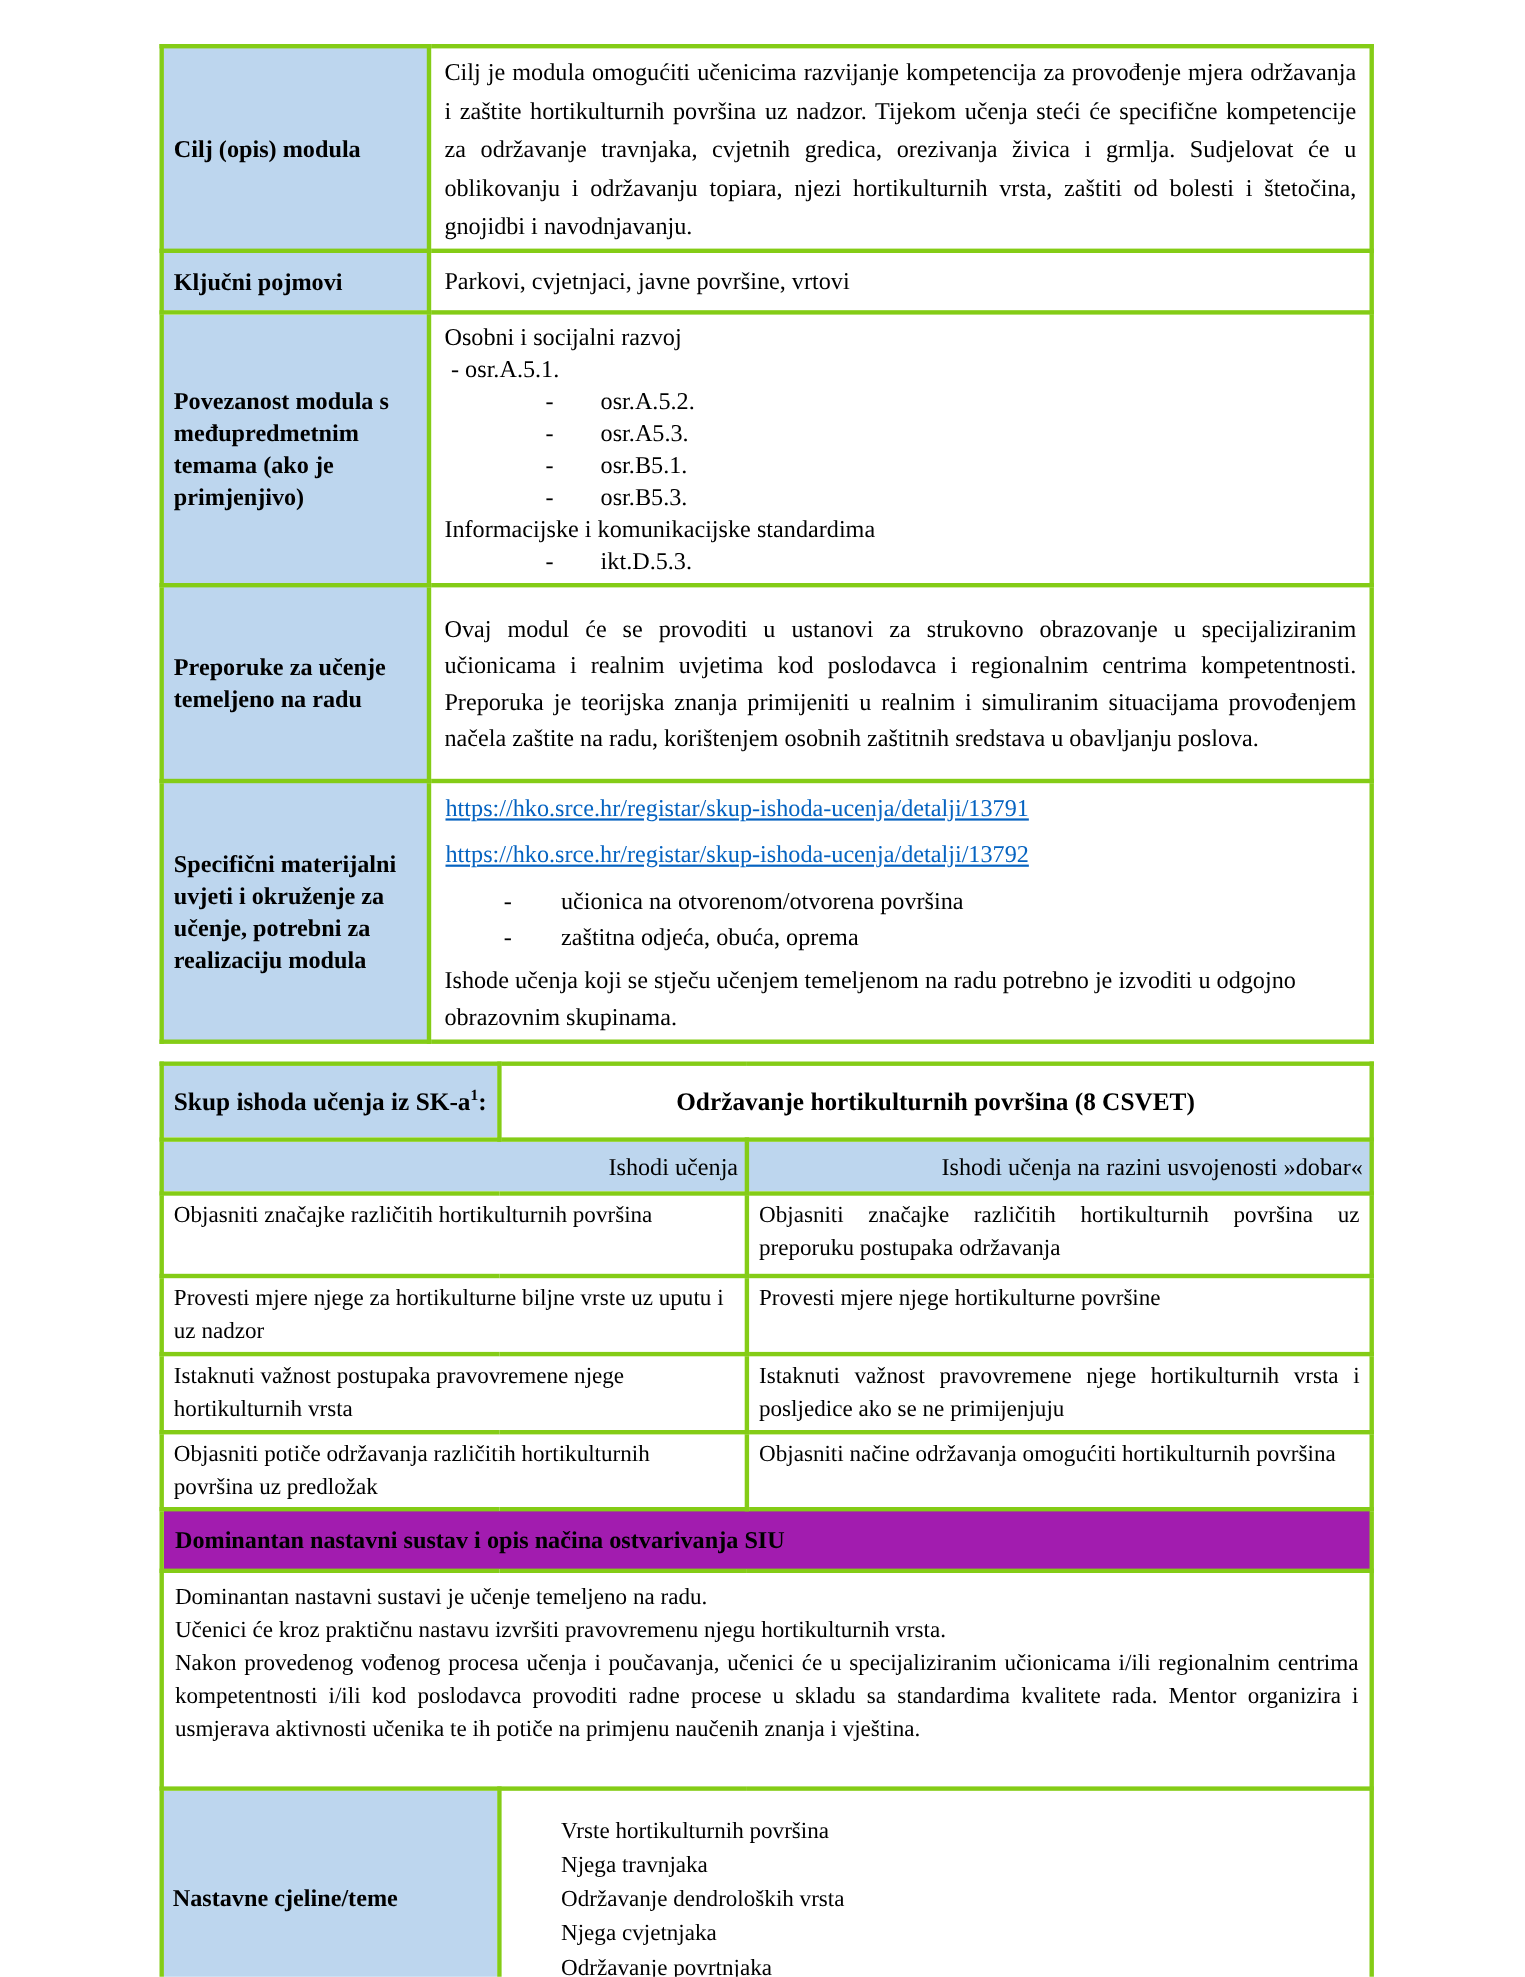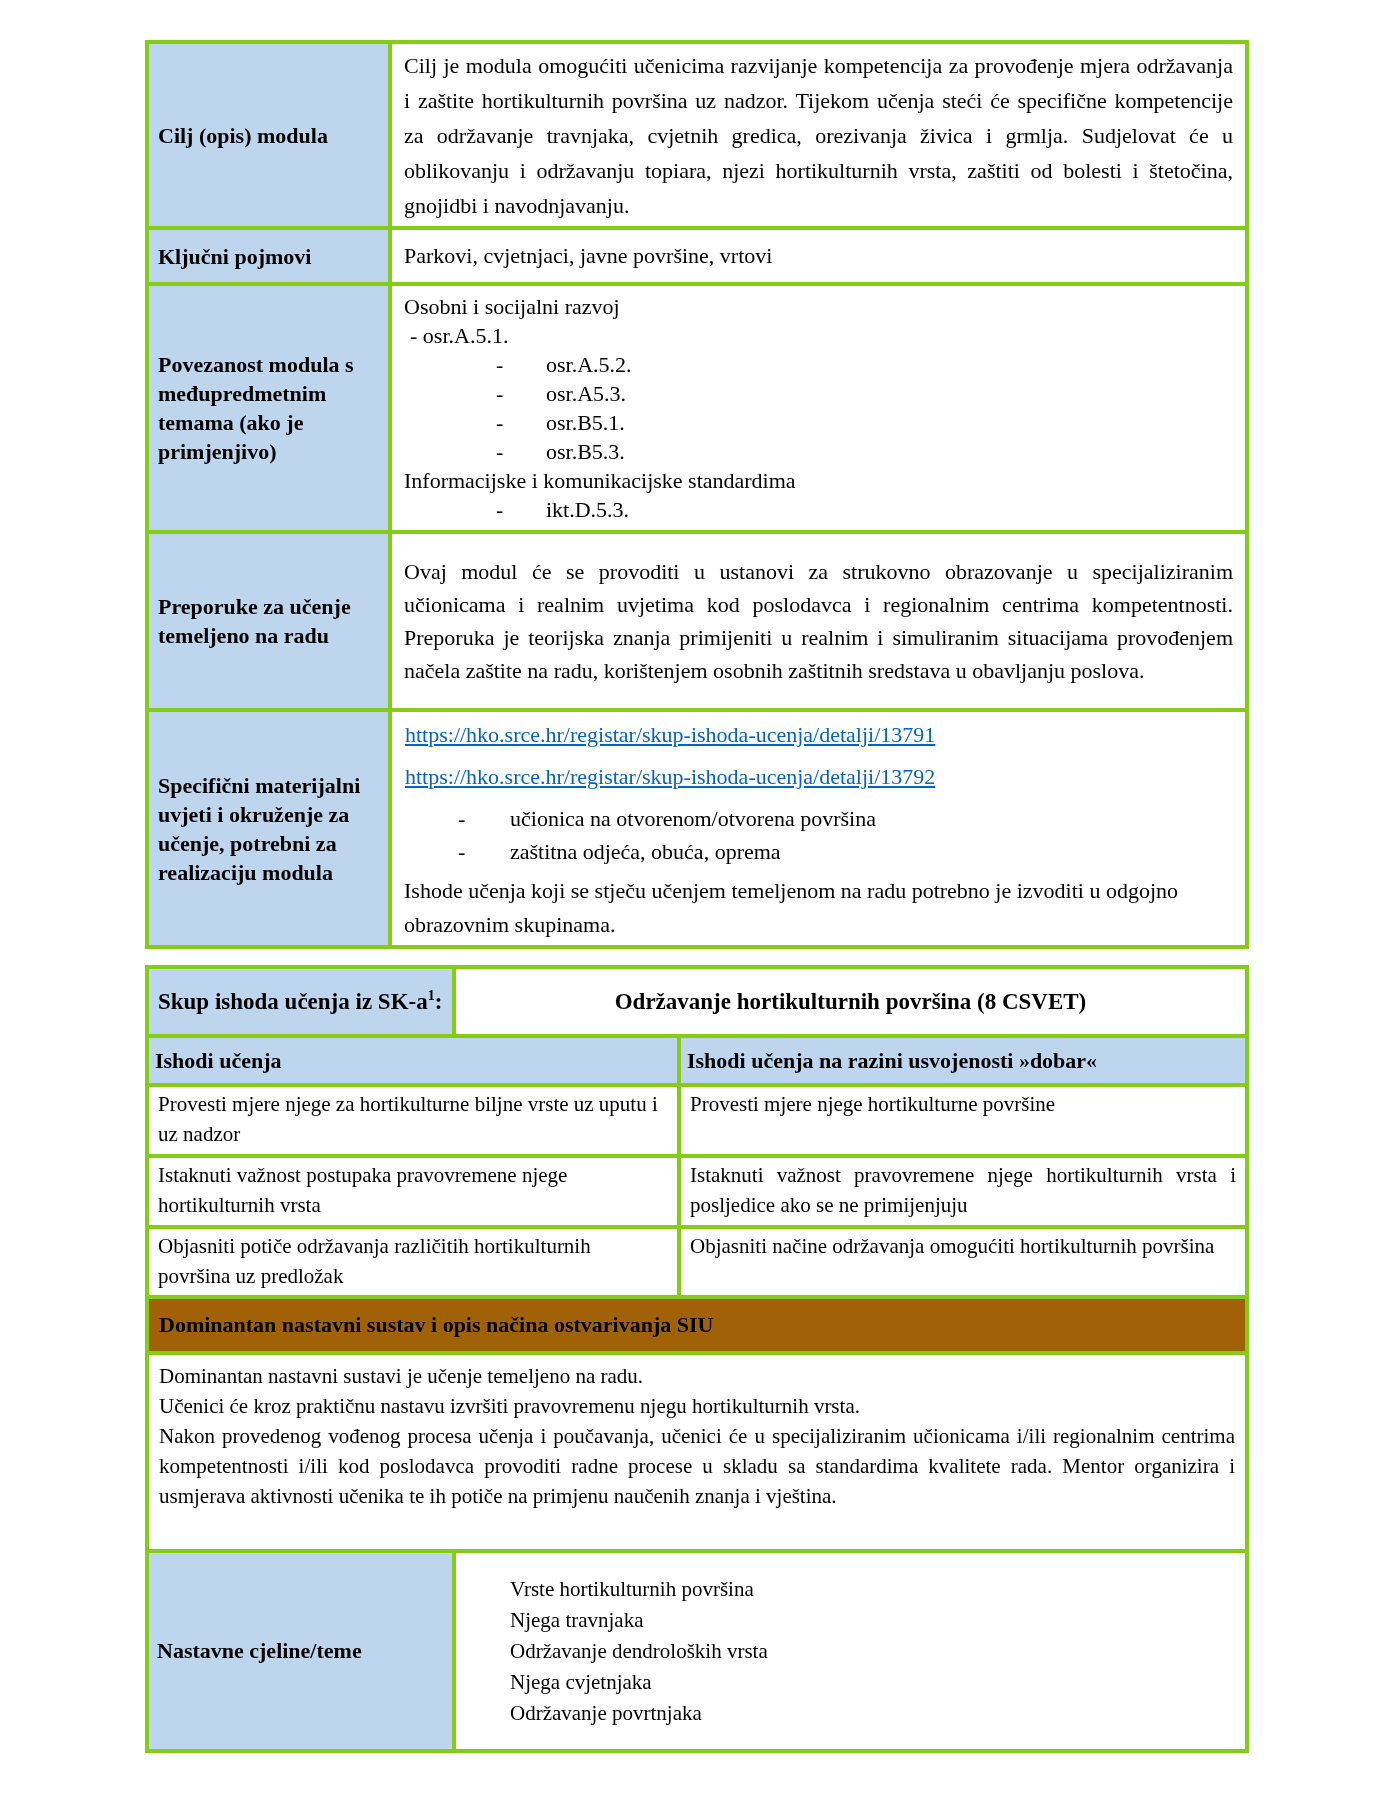"Ishodi učenja" tr.hdr td { font-weight: bold -> normal; text-align: left -> right }
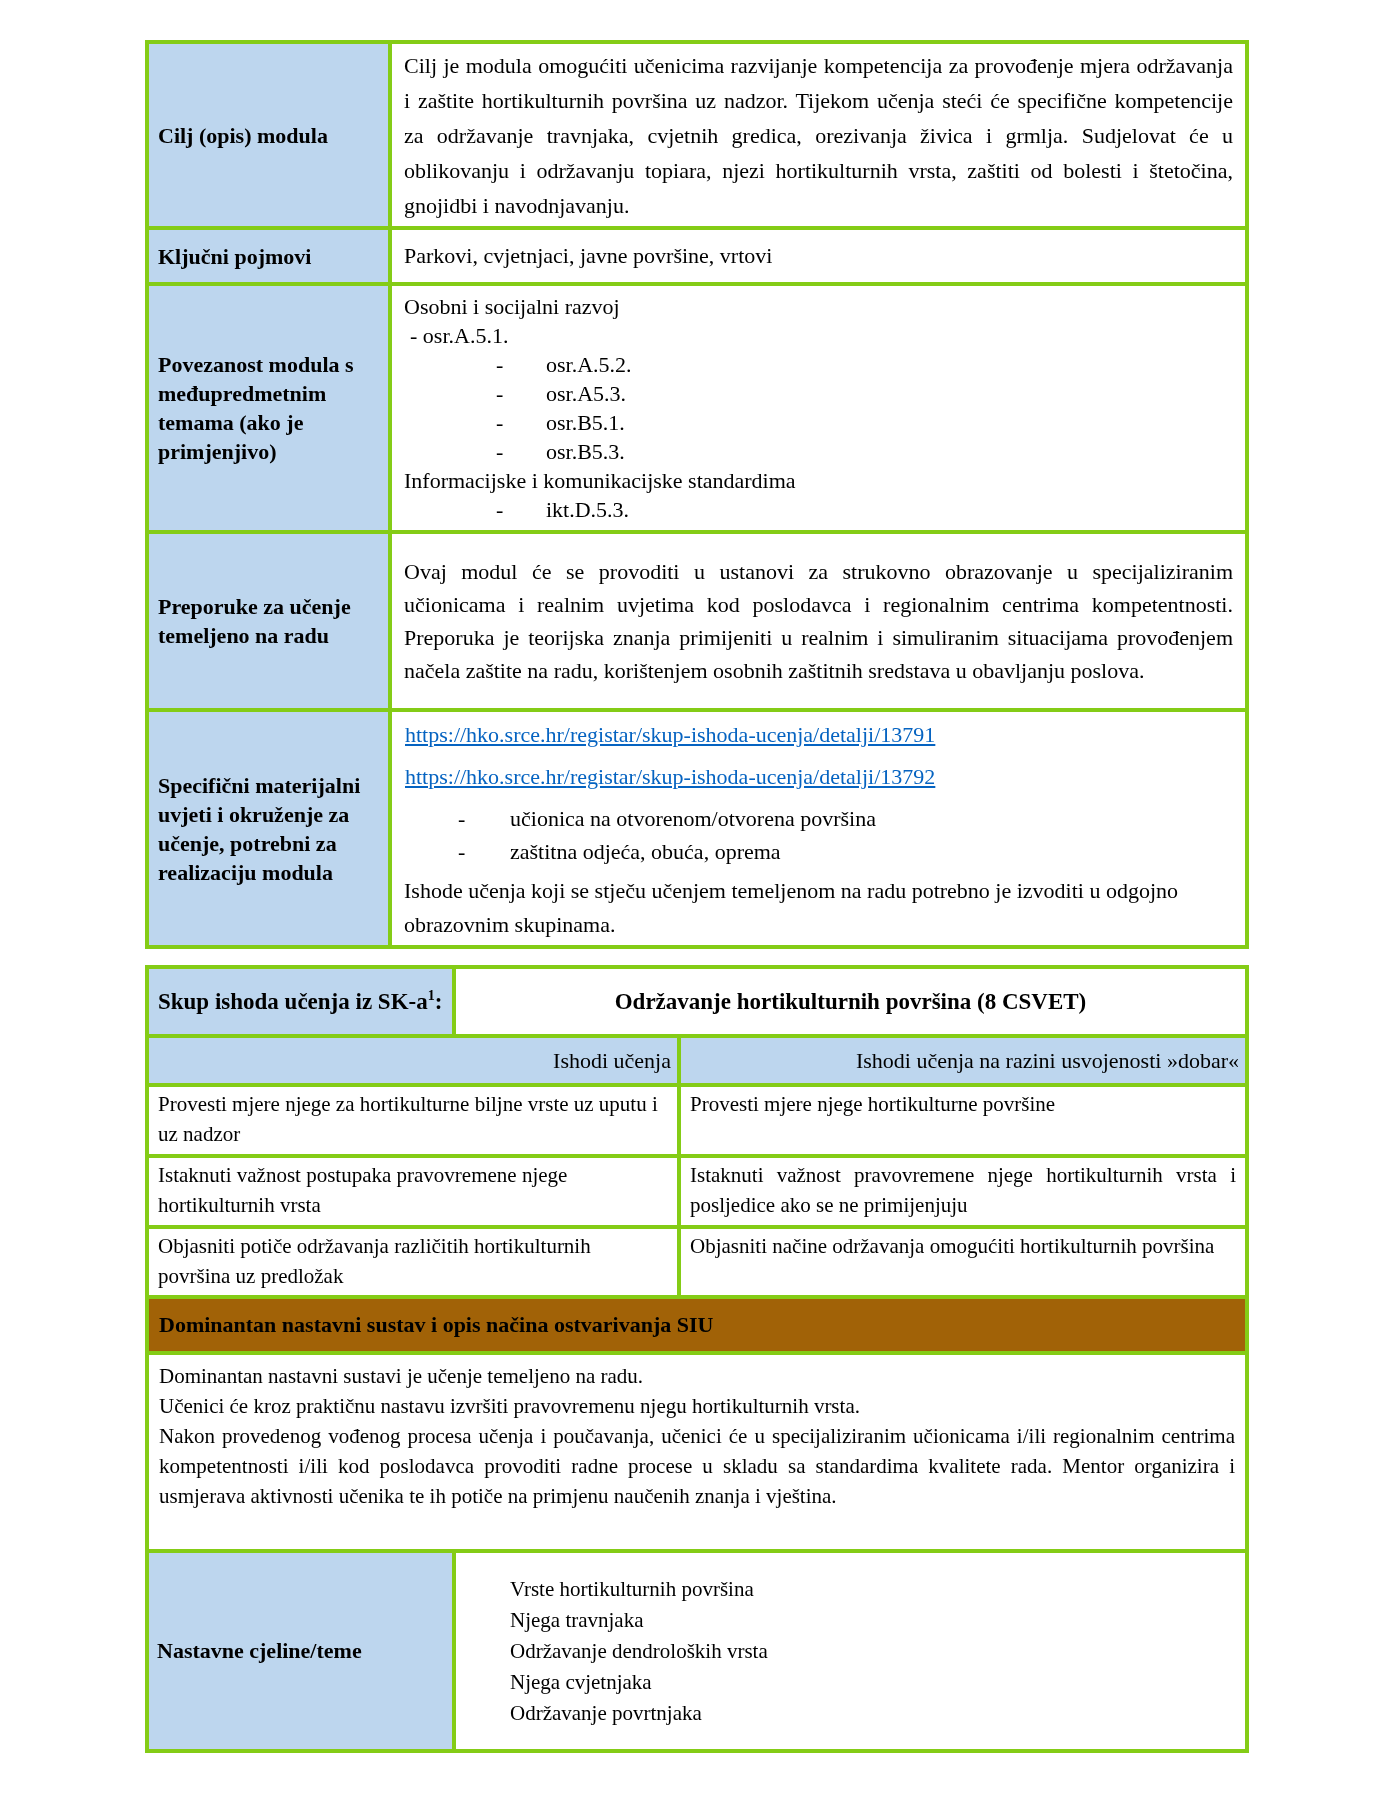"Objasniti značajke različitih" tr.outcome { html: none -> <tr> <td>Objasniti značajke različitih hortikulturnih površina</td> <td>Objasniti značajke različitih hortikulturnih površina uz preporuku postupaka održavanja</td> </tr> }
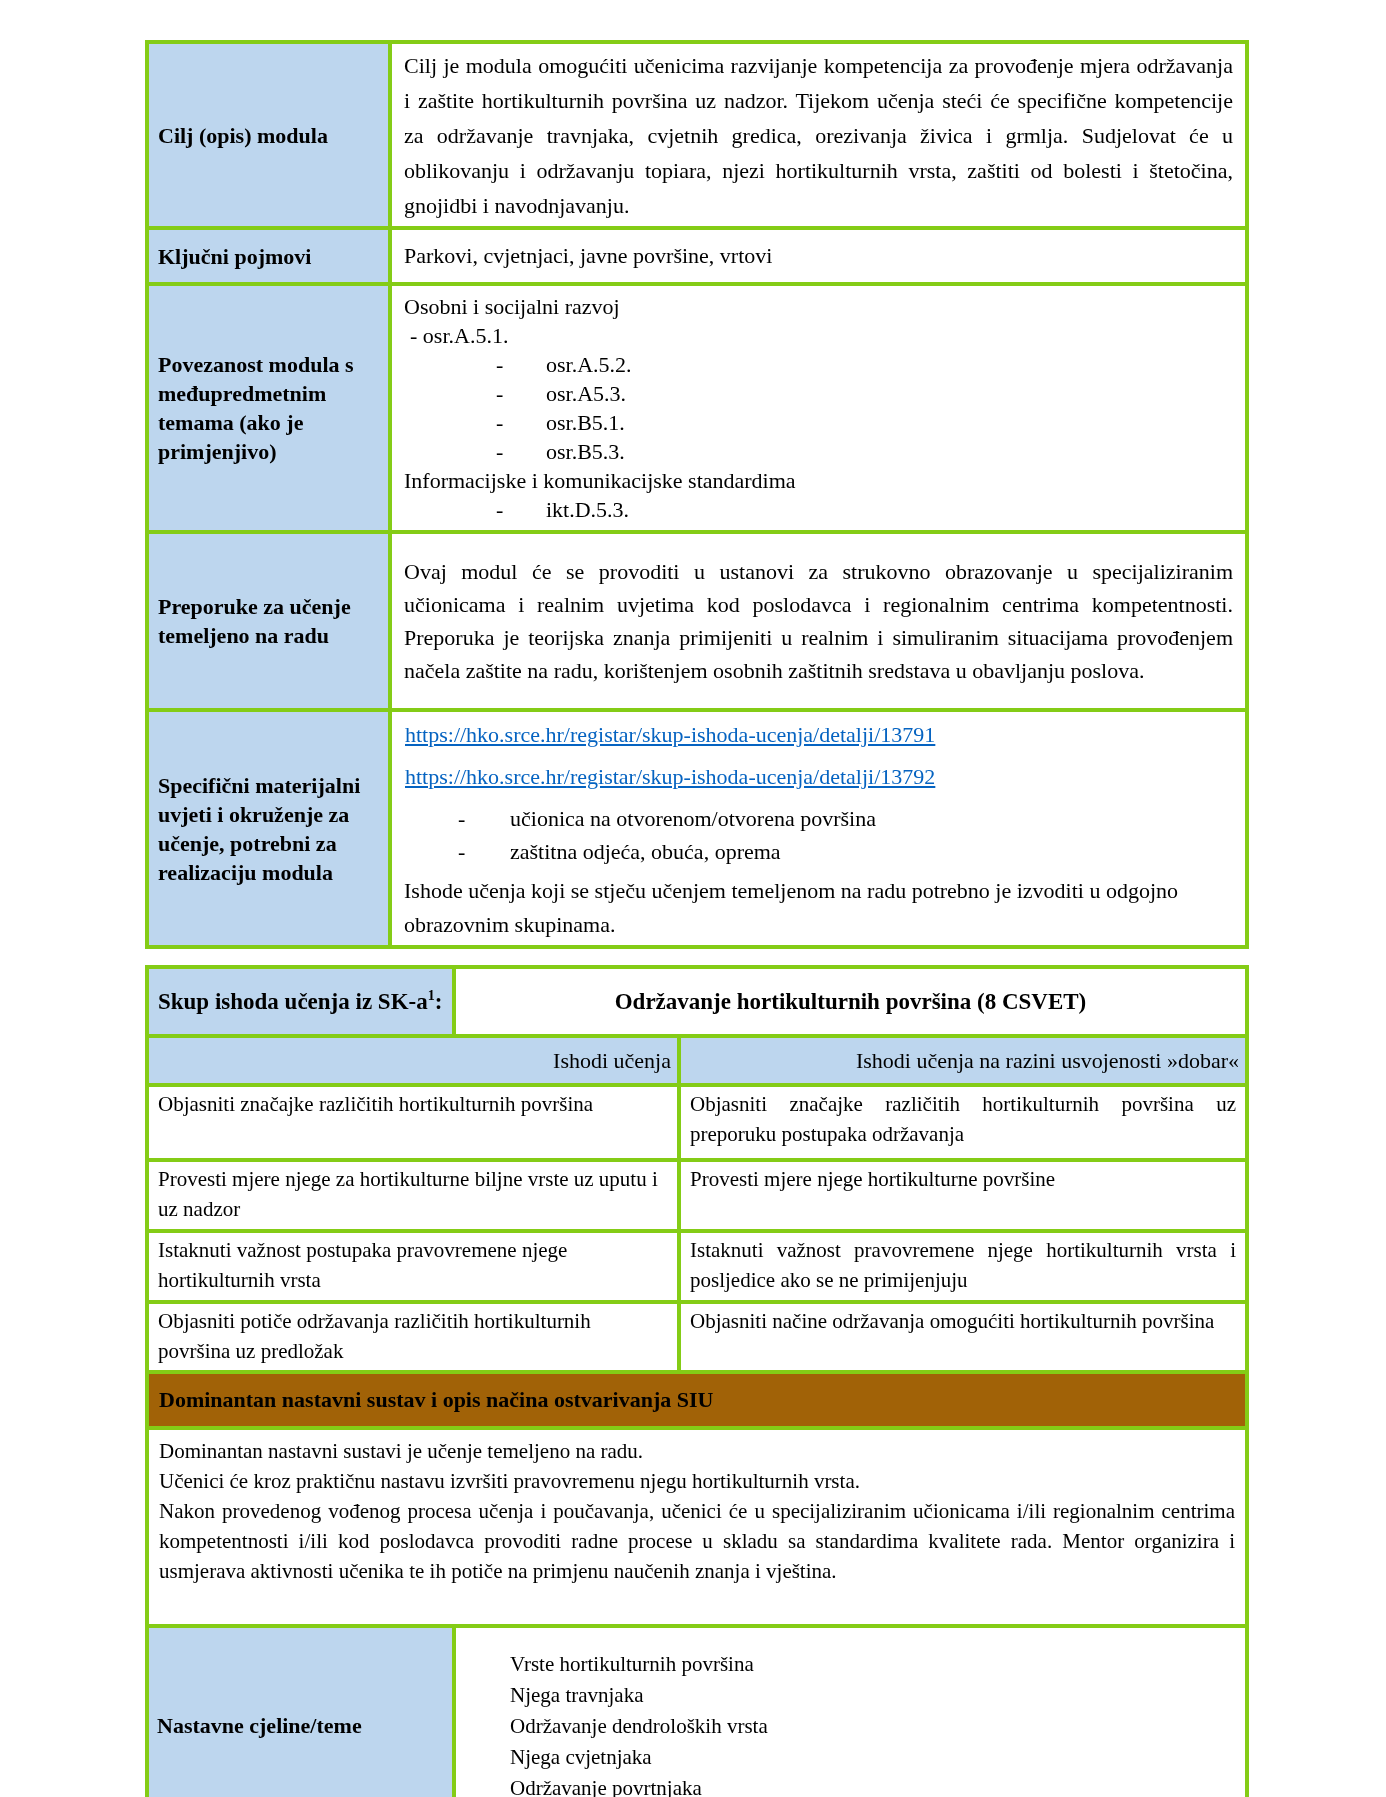"Dominantan nastavni sustav i opis" tr.dom-hdr td { background: #a16207 -> #a21caf }
